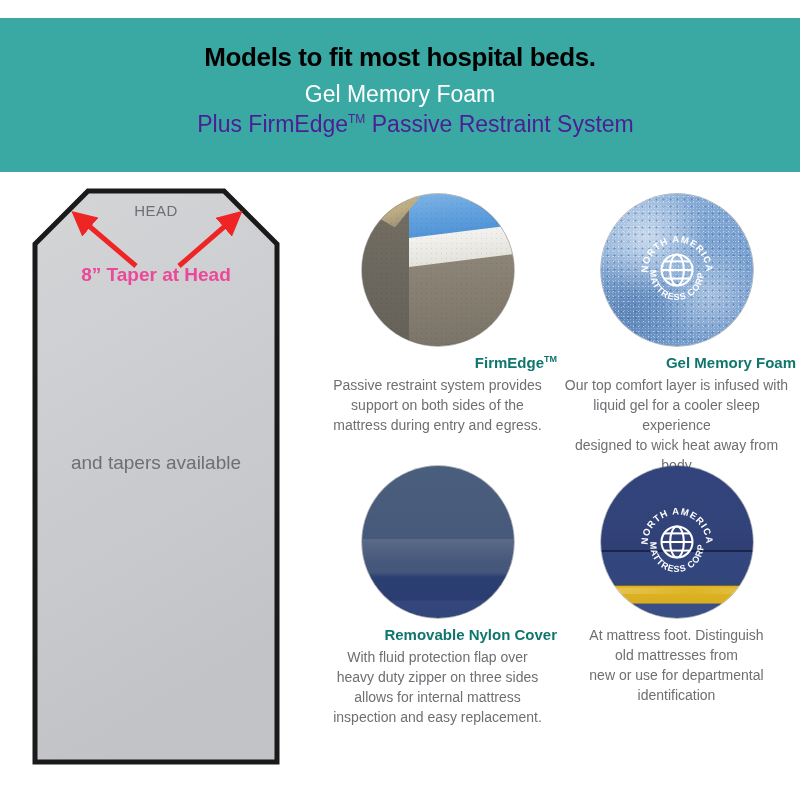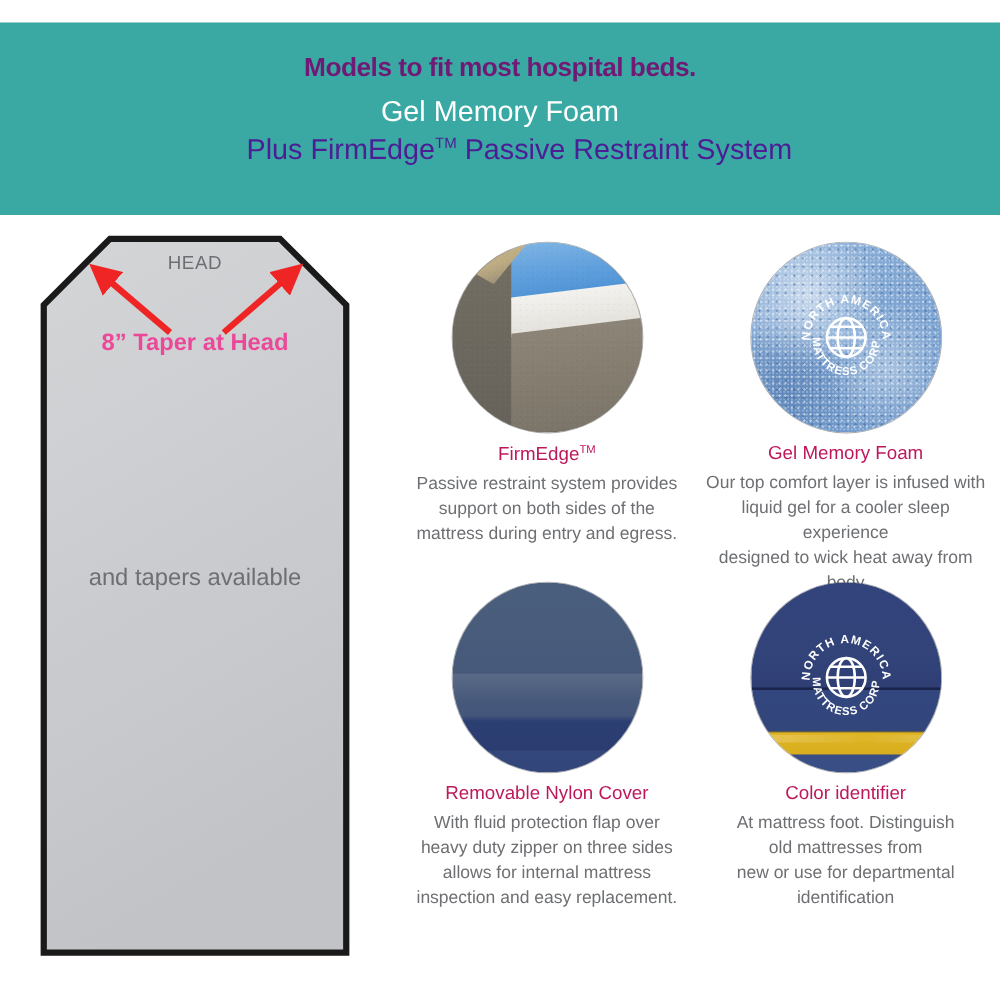"Models to fit most hospital" .header-title { color: #701a75 -> #000000; font-size: 21px -> 26px }
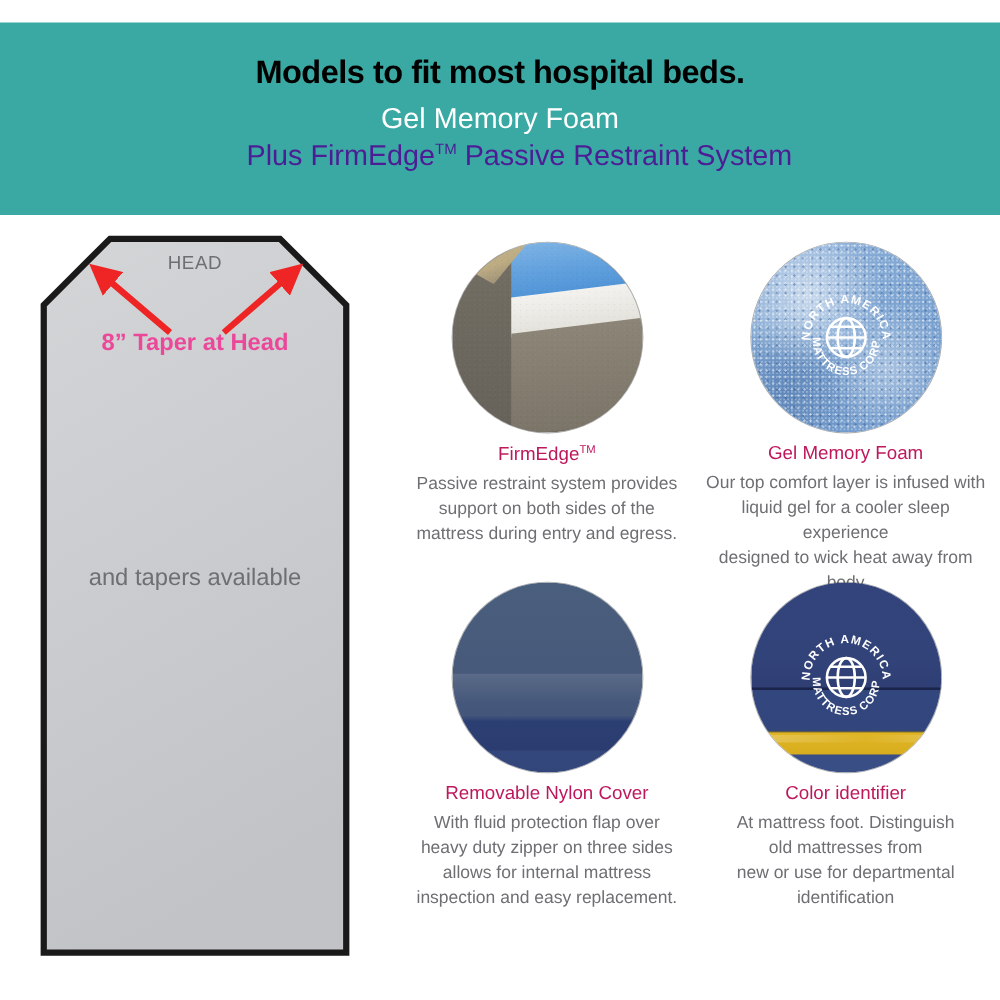"FirmEdgeTM" .f-title { color: #be185d -> #0f766e; font-weight: 400 -> 700; text-align: none -> right }
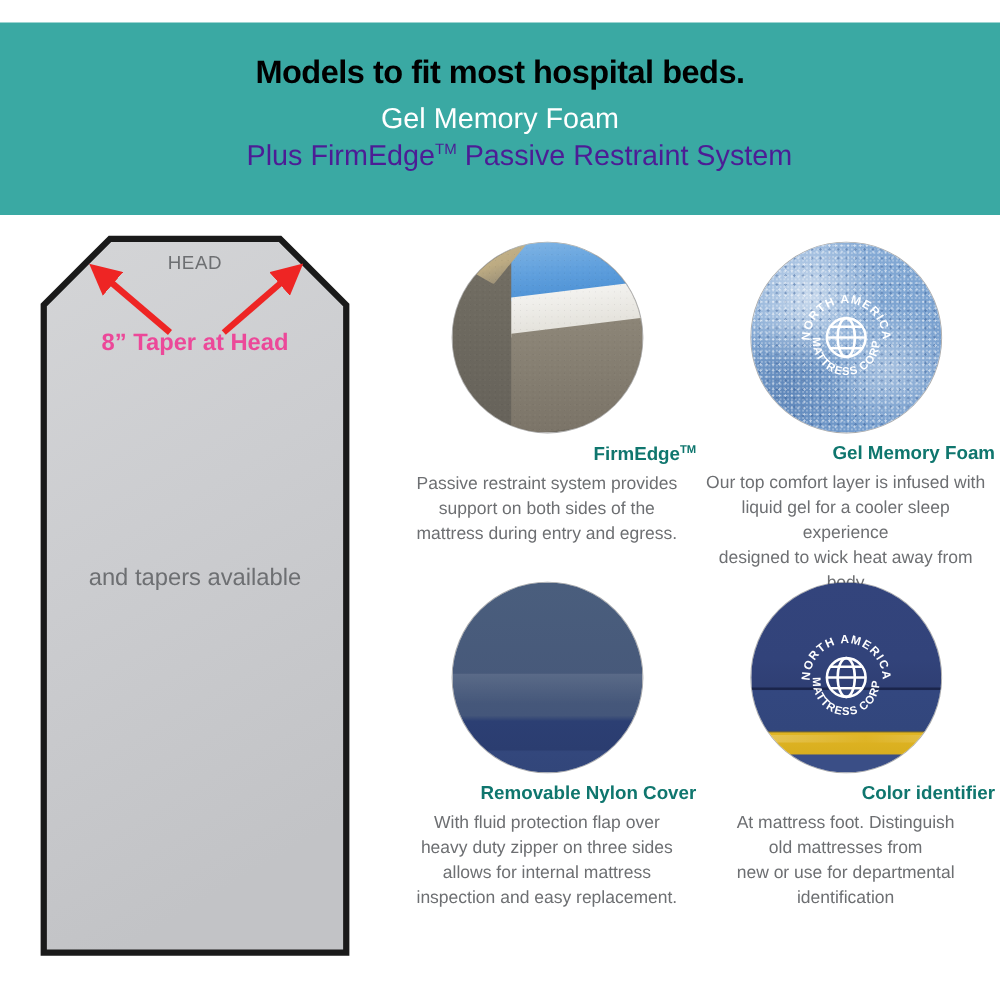"Color identifier" div.f-title { html: <div><span>Color identifier</span></div> -> none }
